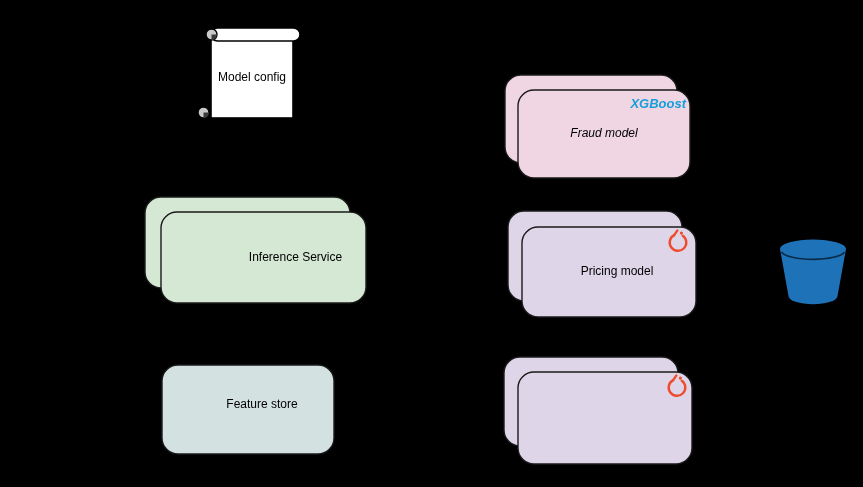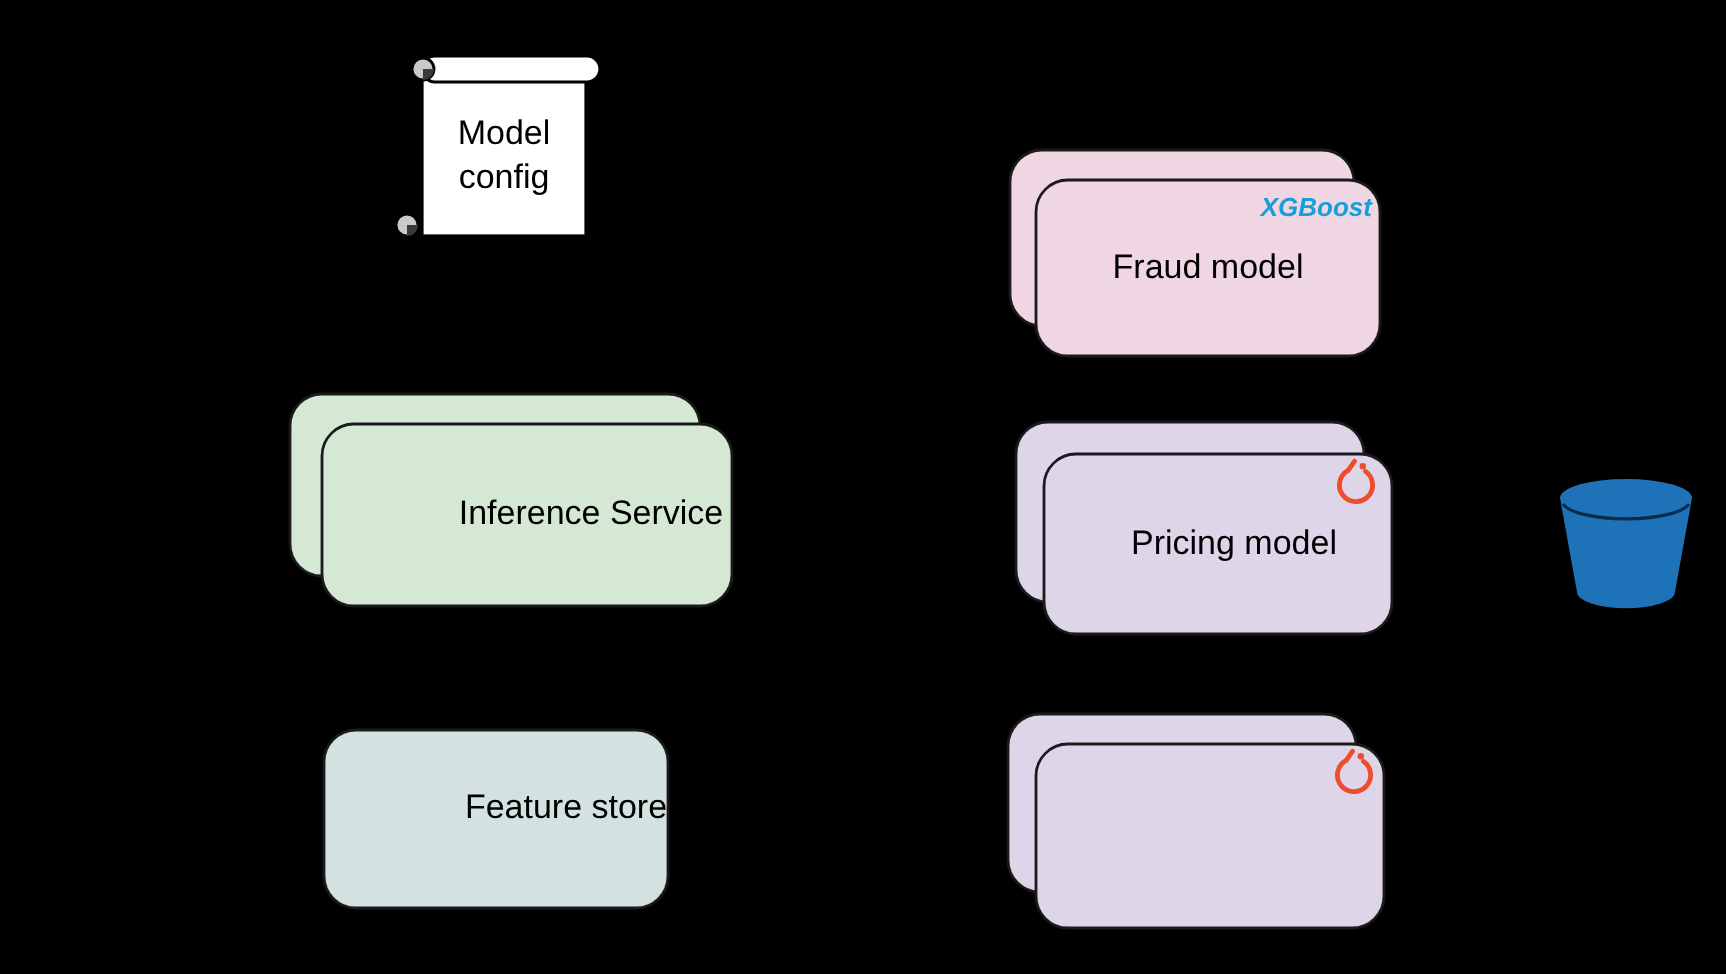"Model config" .lbl { font-size: 17px -> 12px }
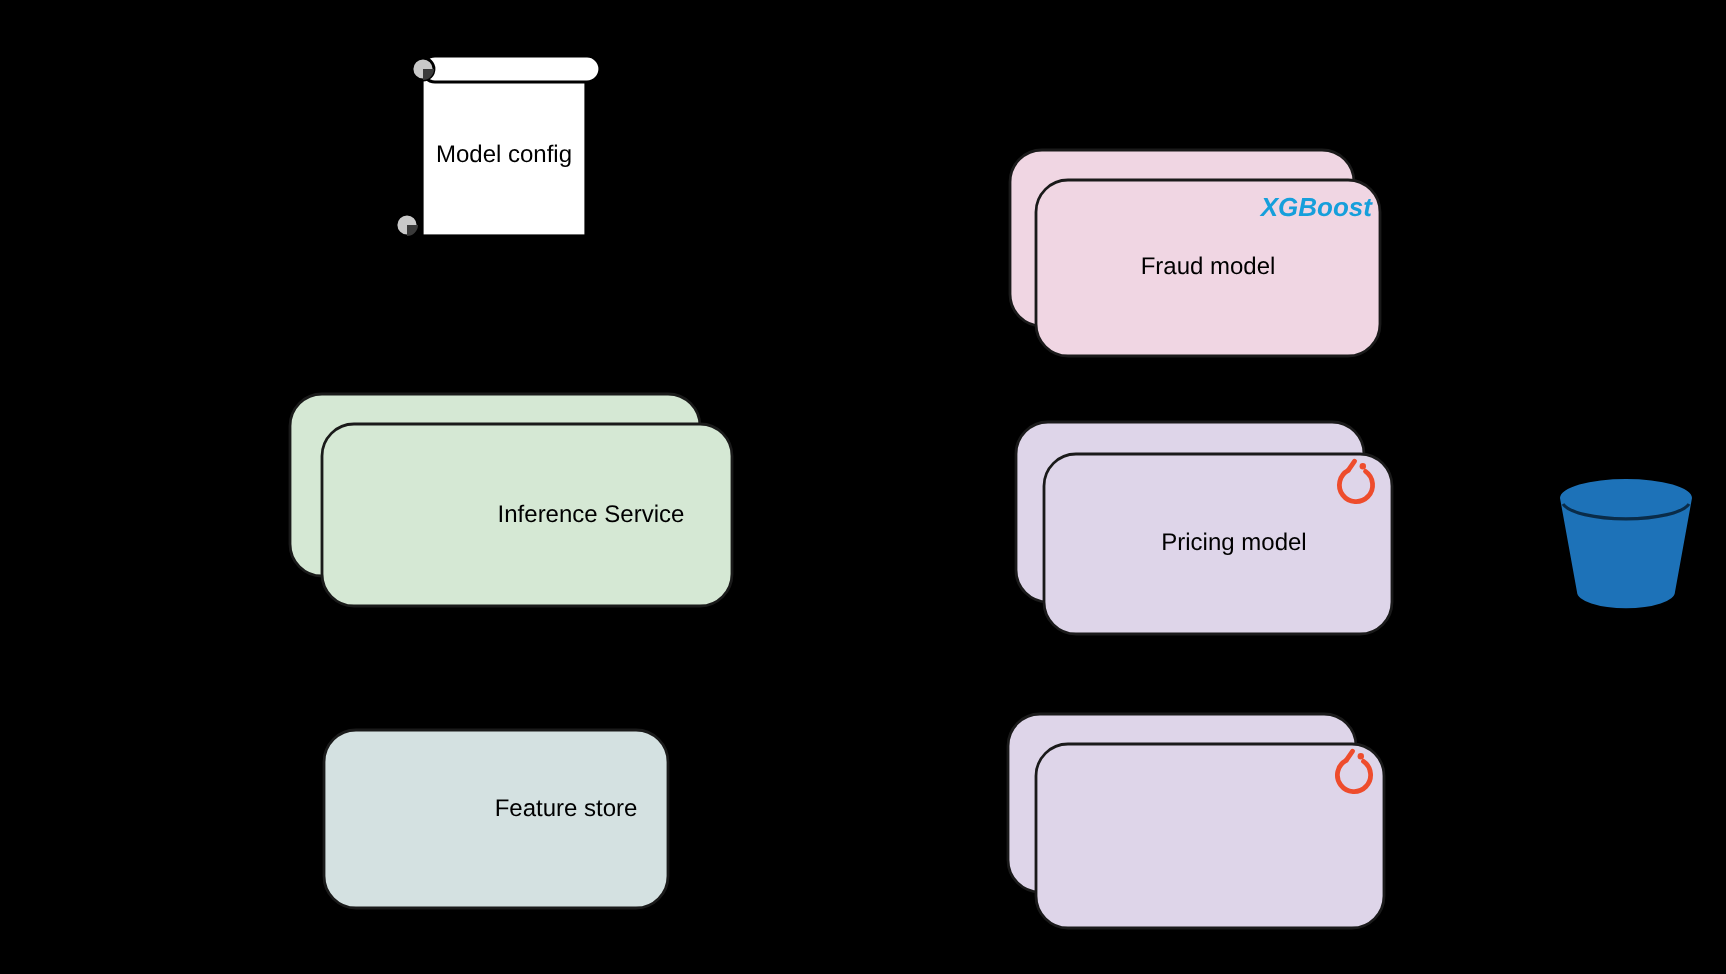"Fraud model" div.lbl { font-style: none -> italic }
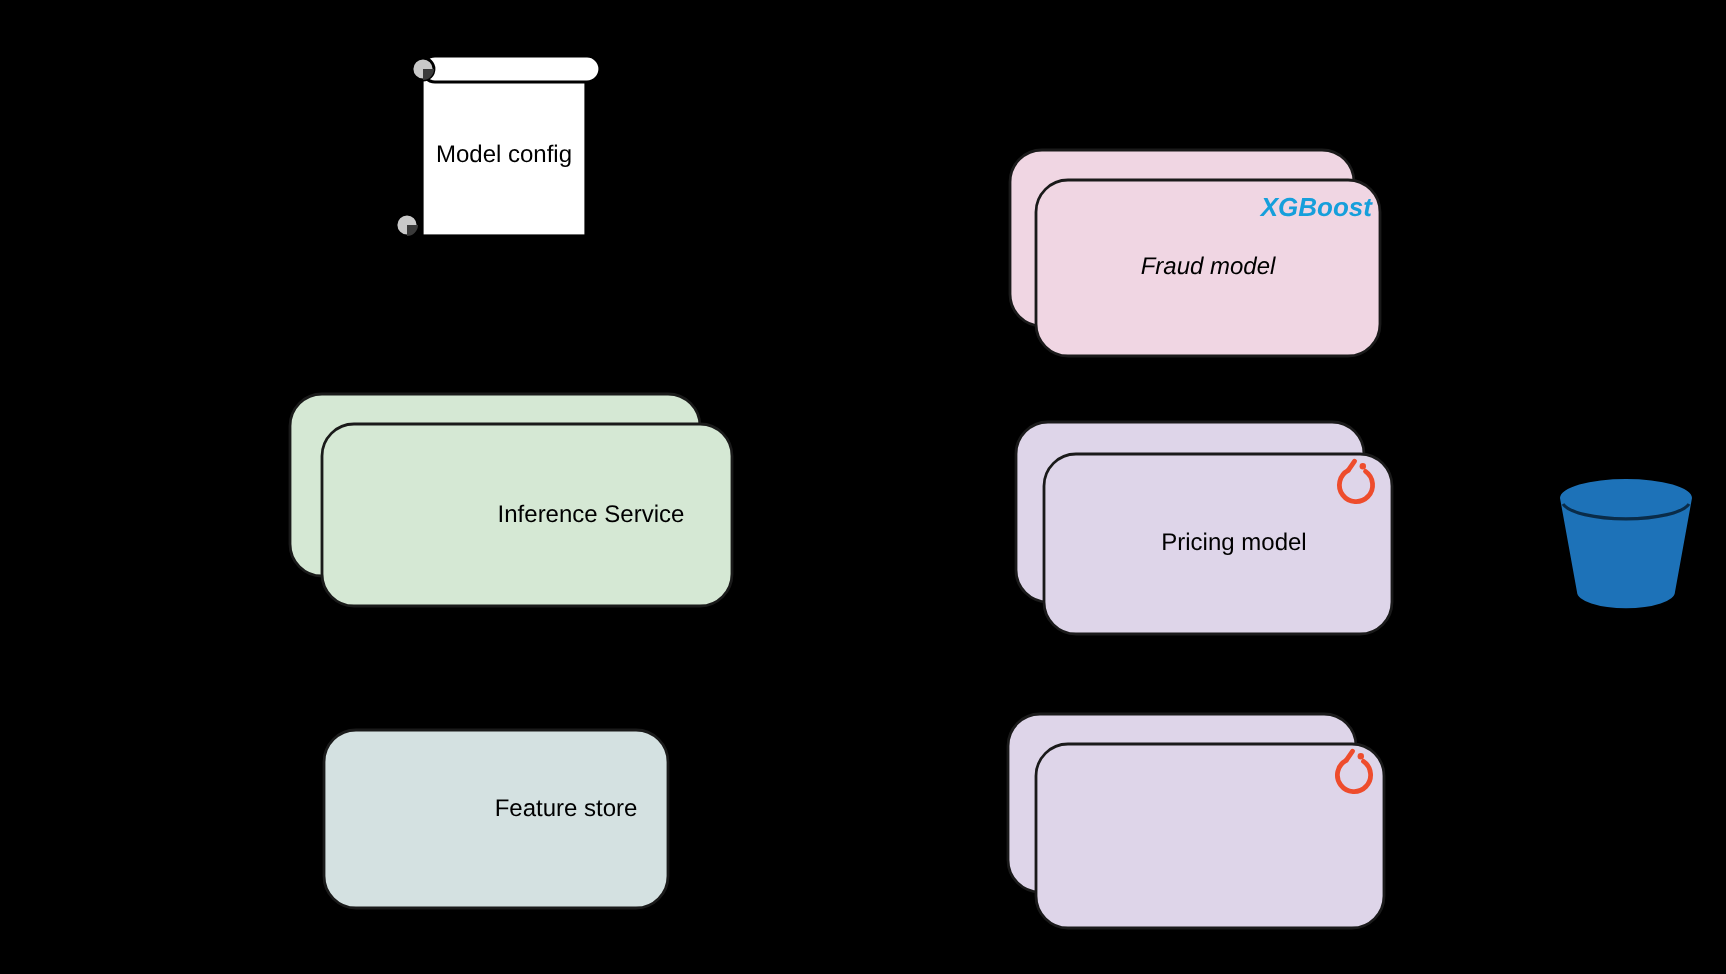"Feature store" div.lbl { left: 173px -> 152px }
